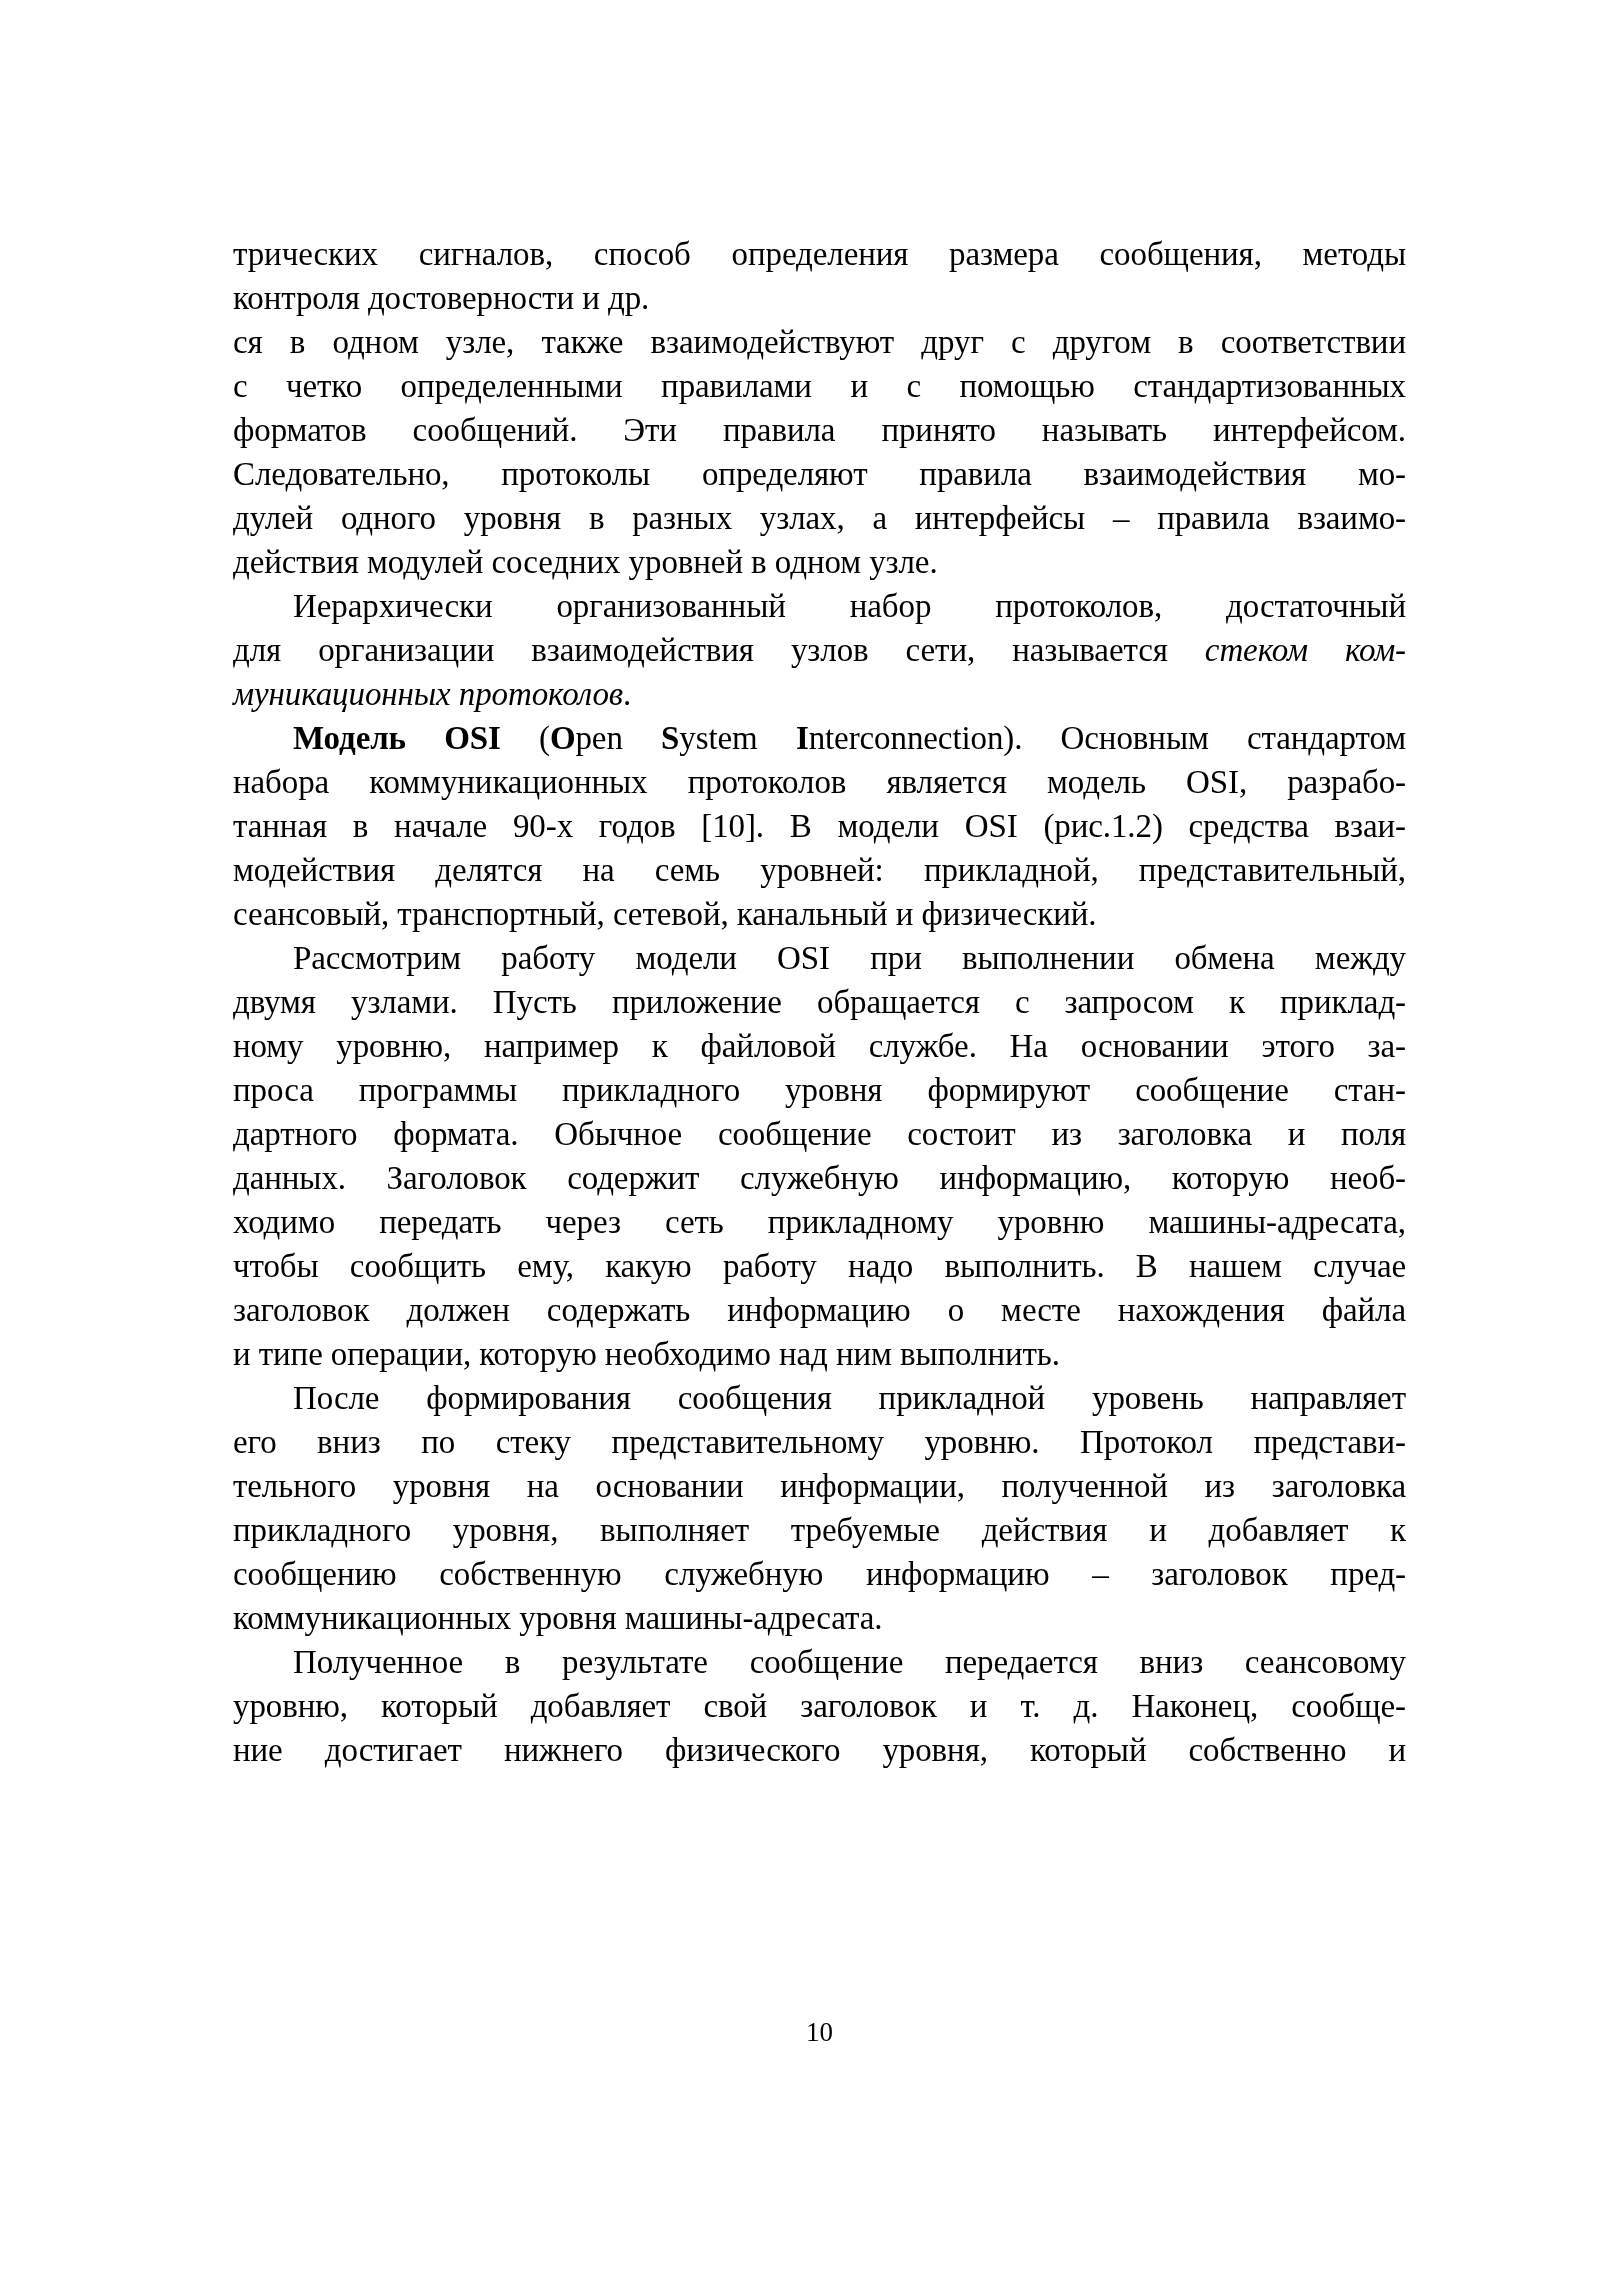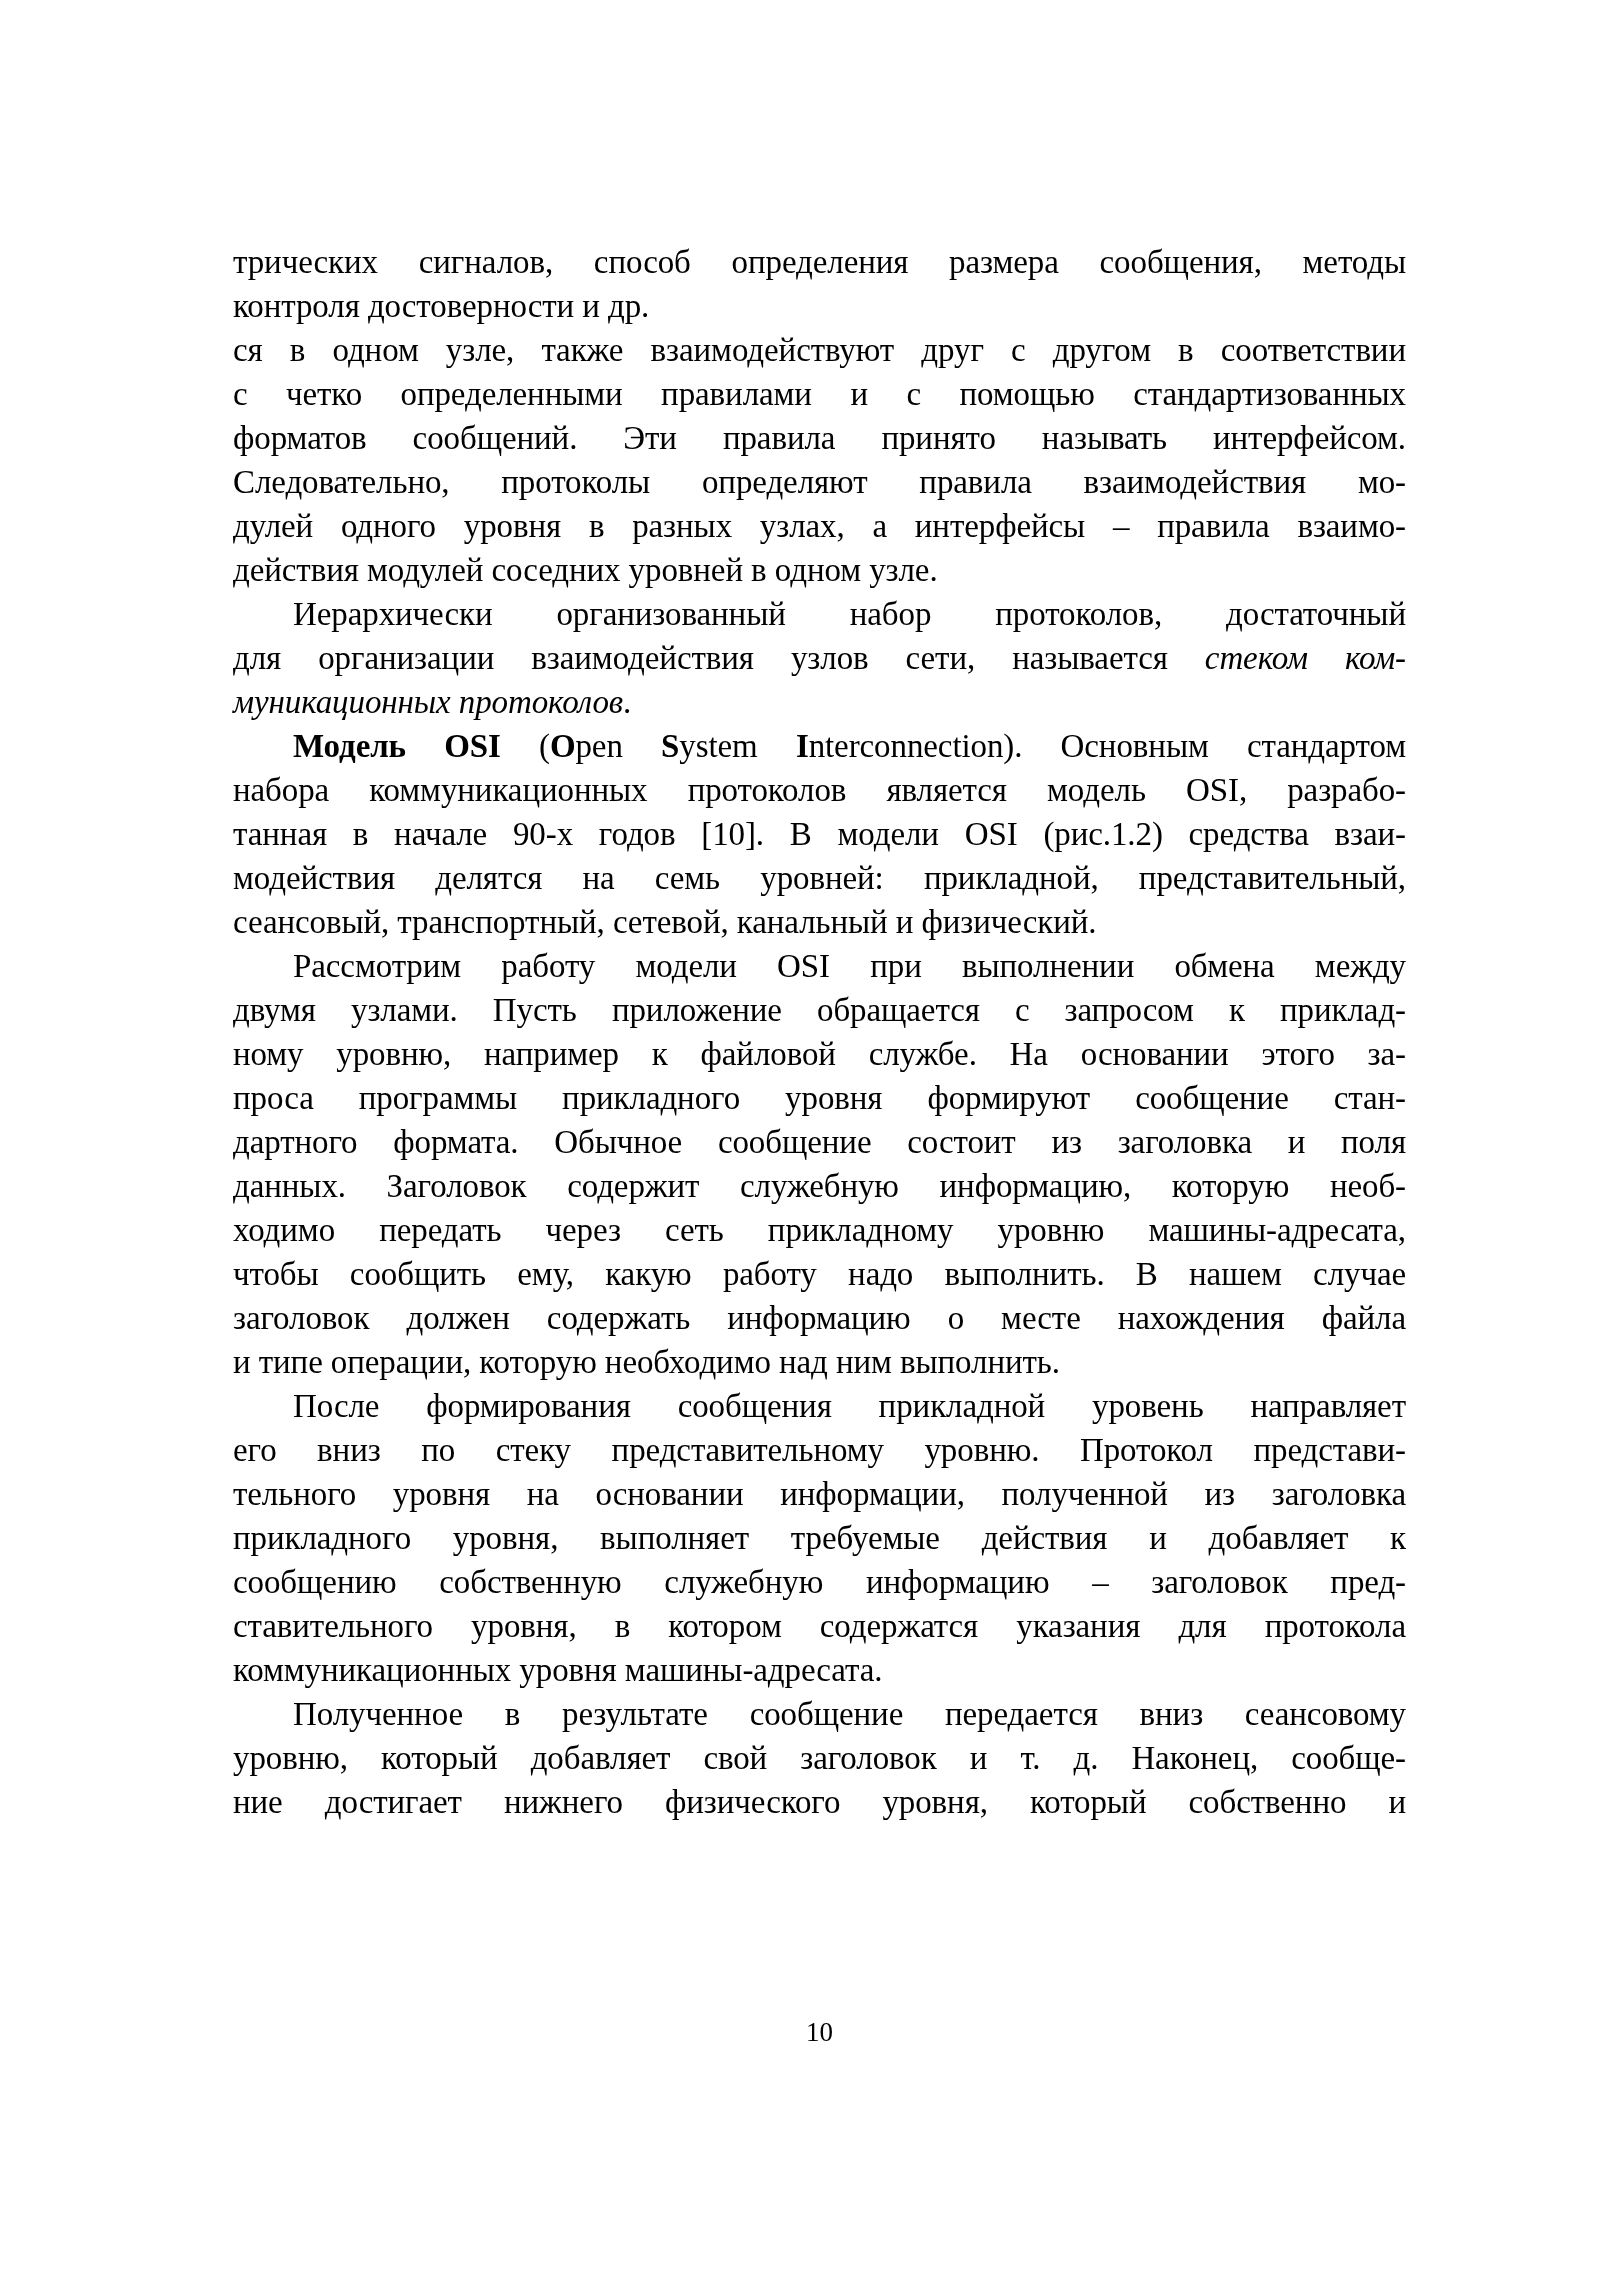"трических сигналов, способ определения" .text-block { top: 240px -> 232px }
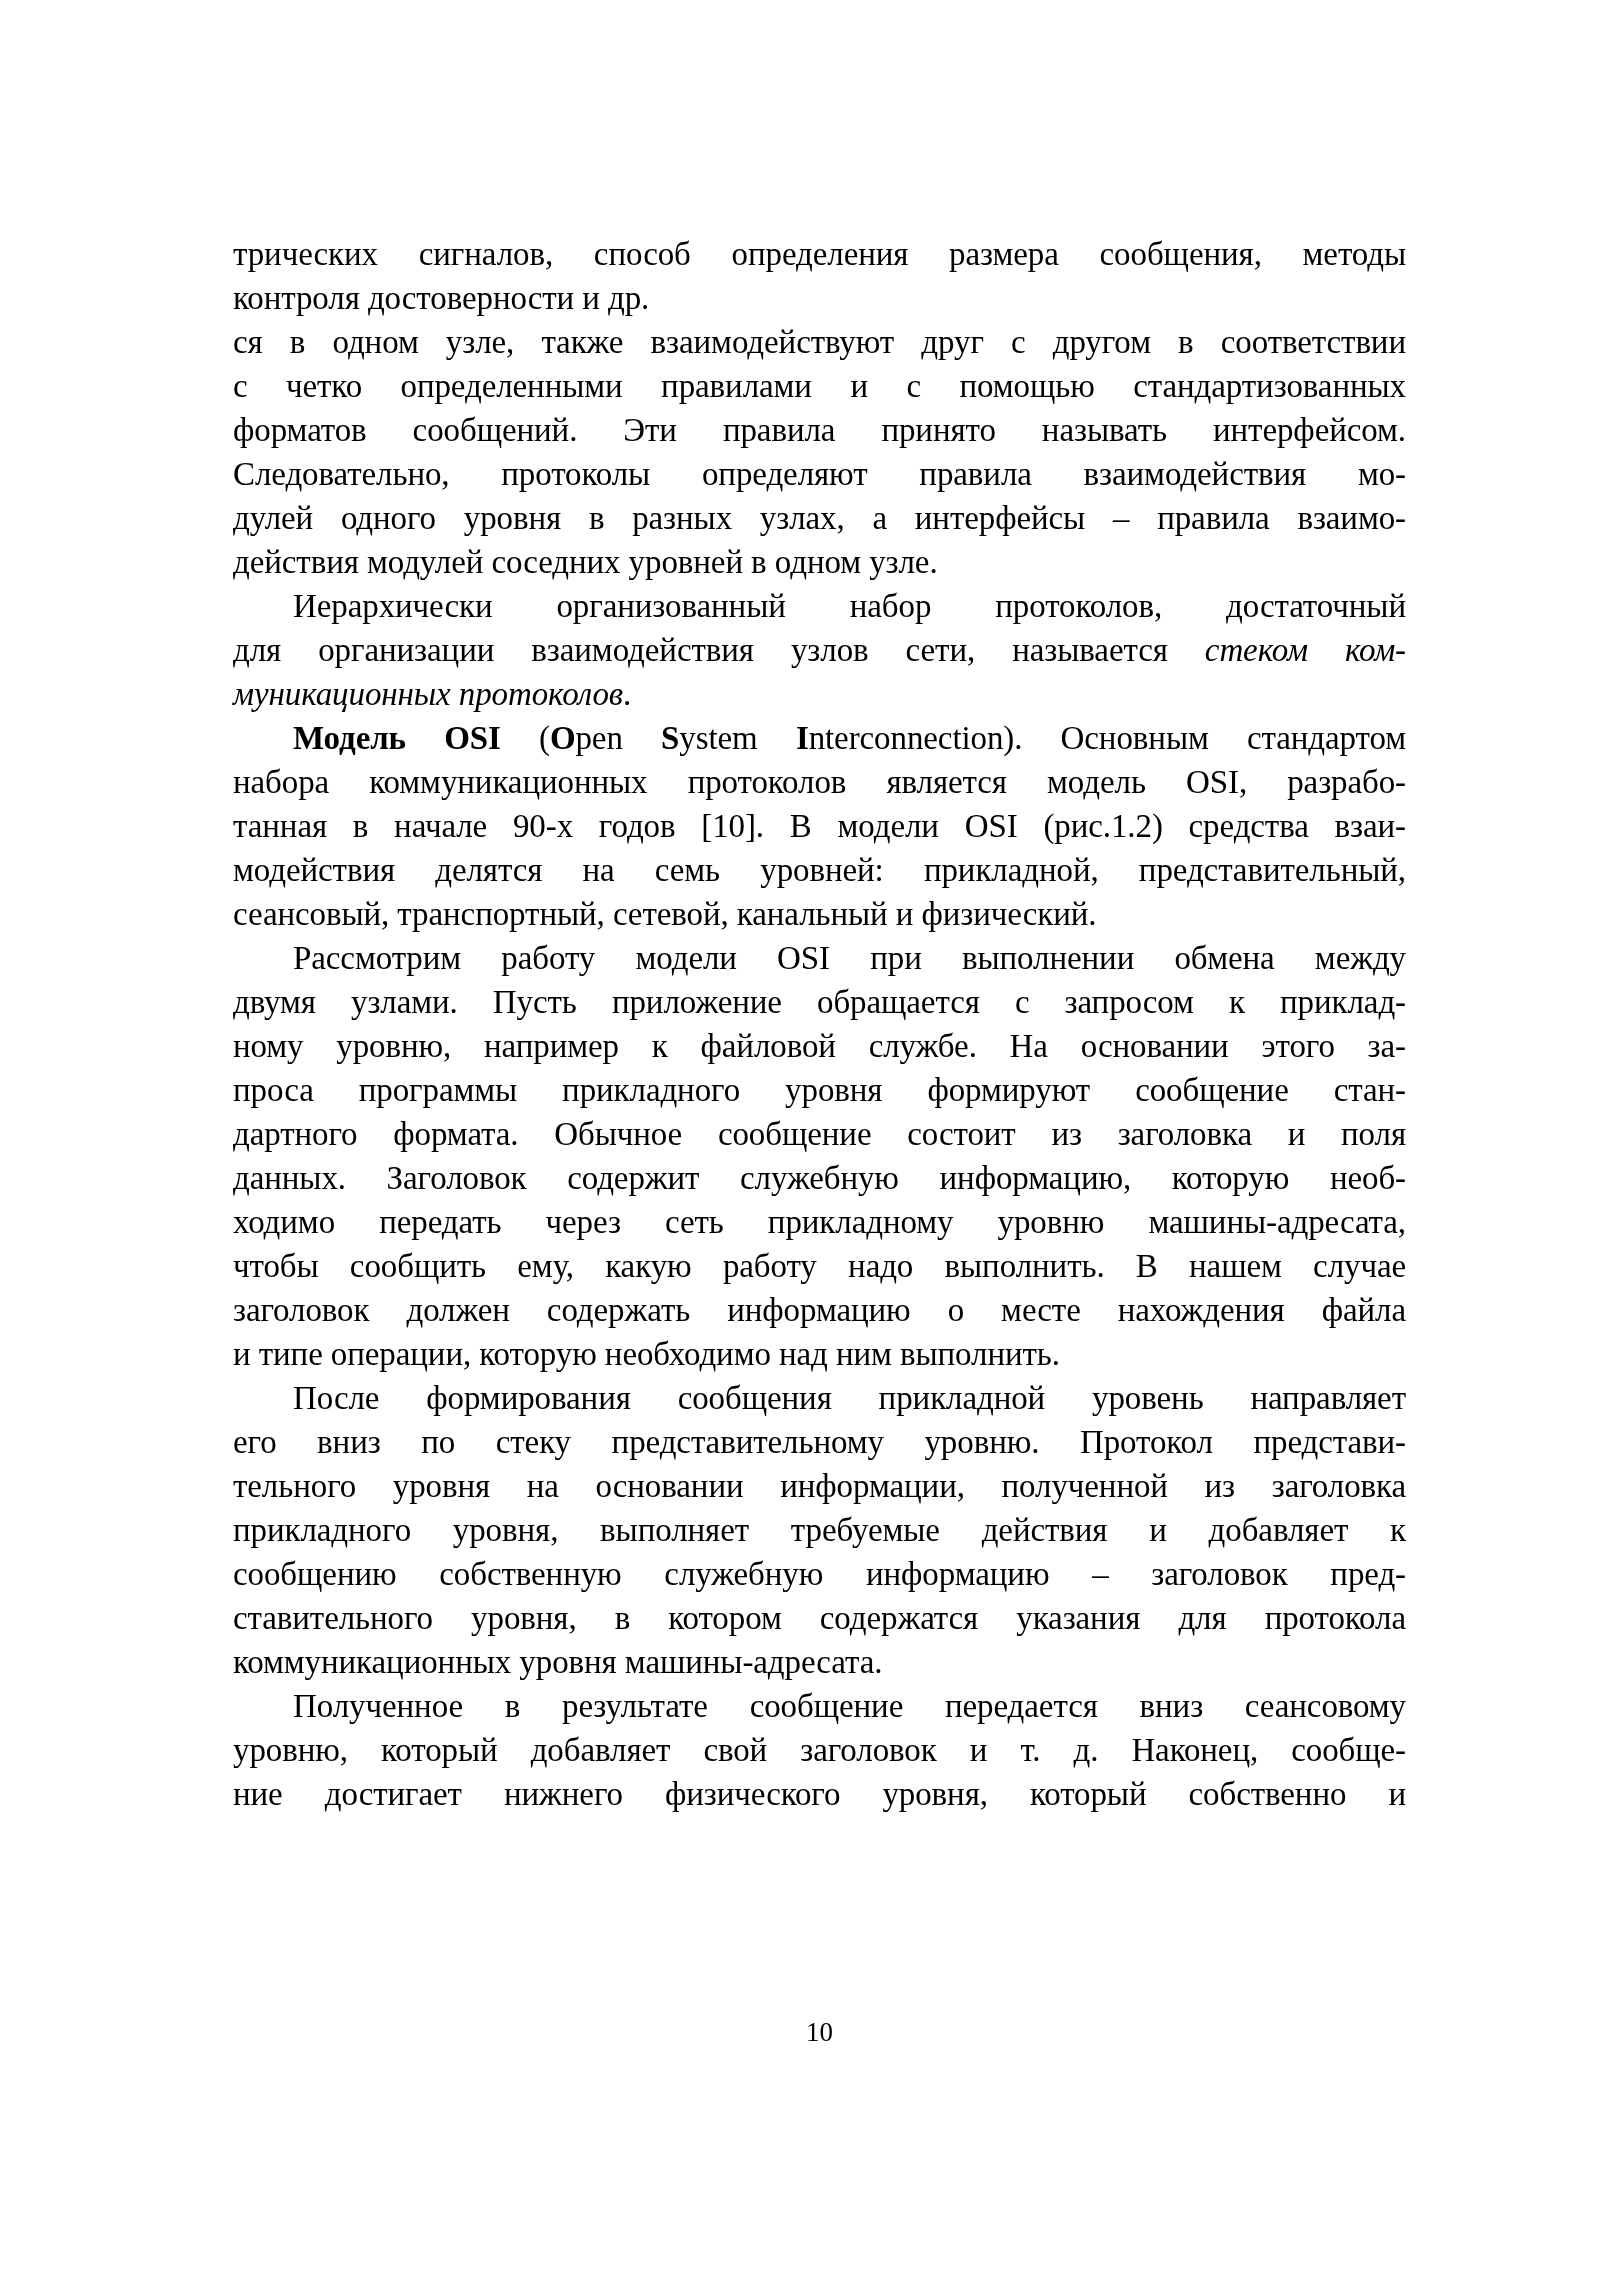"ставительного уровня, в котором" div.line { html: <div><span>ставительного уровня, в котором содержатся указания для протокола</span></div> -> none }
